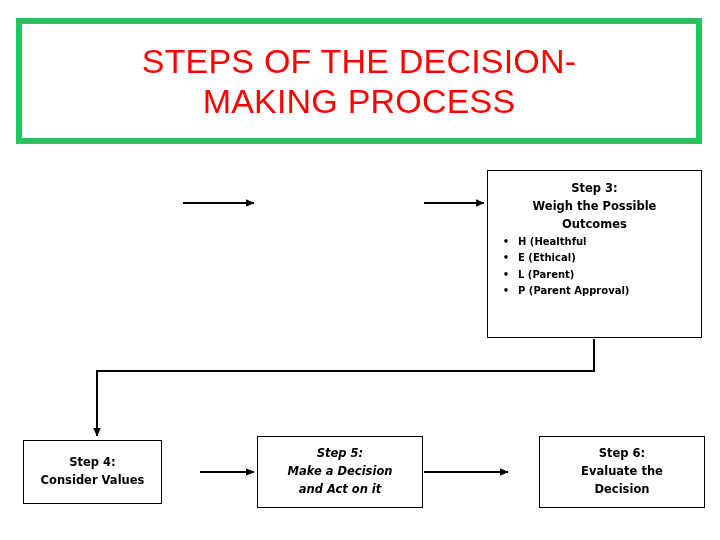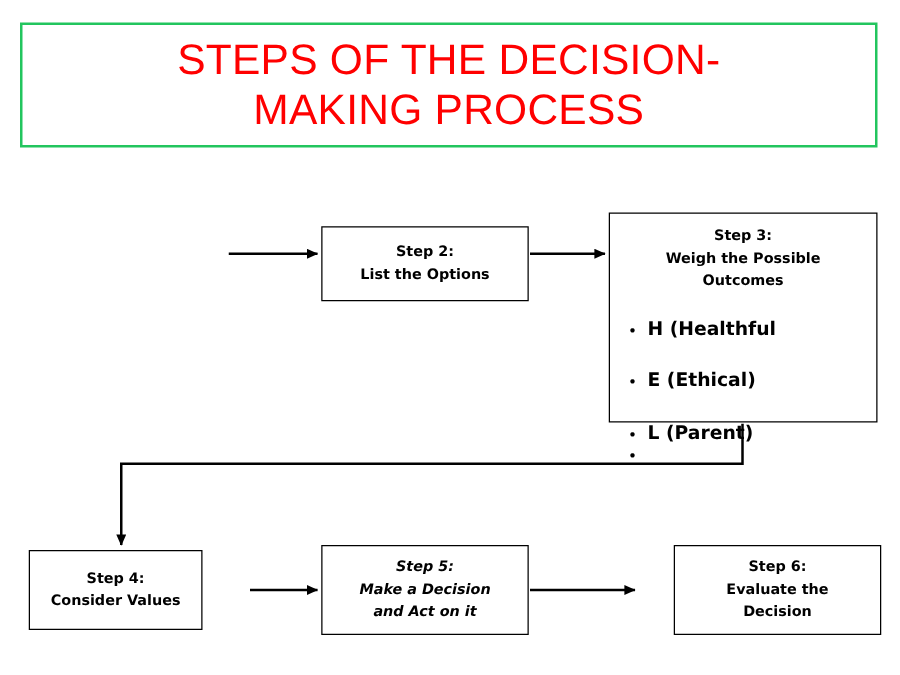"STEPS OF THE DECISION-" .title-box { border: 2px solid #22c55e -> 6px solid #22c55e; height: 100px -> 126px }
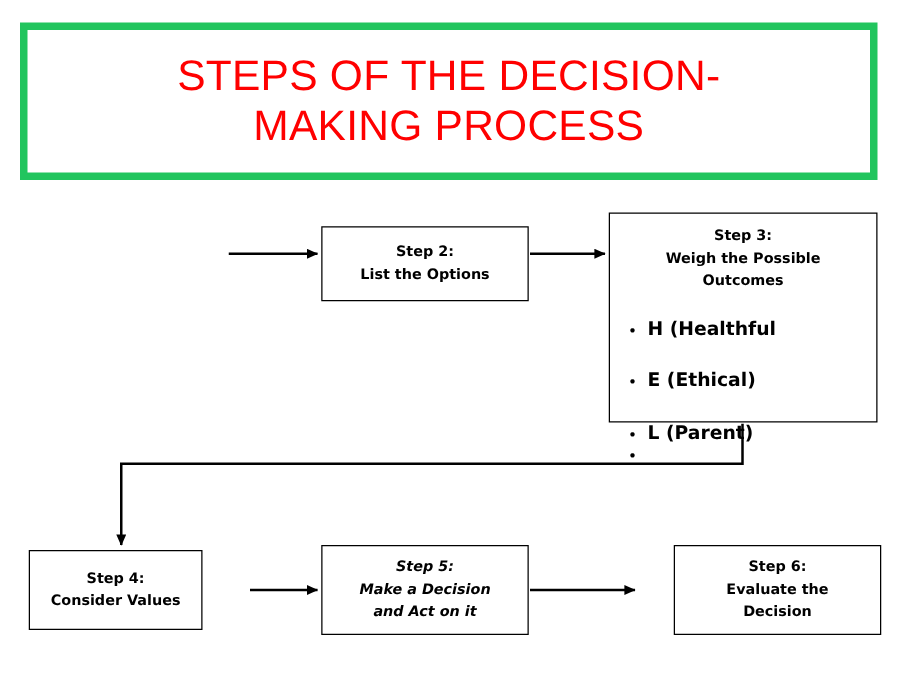"Step 2:" div.box { html: <div> <div>Step 2: List the Options</div> </div> -> none }
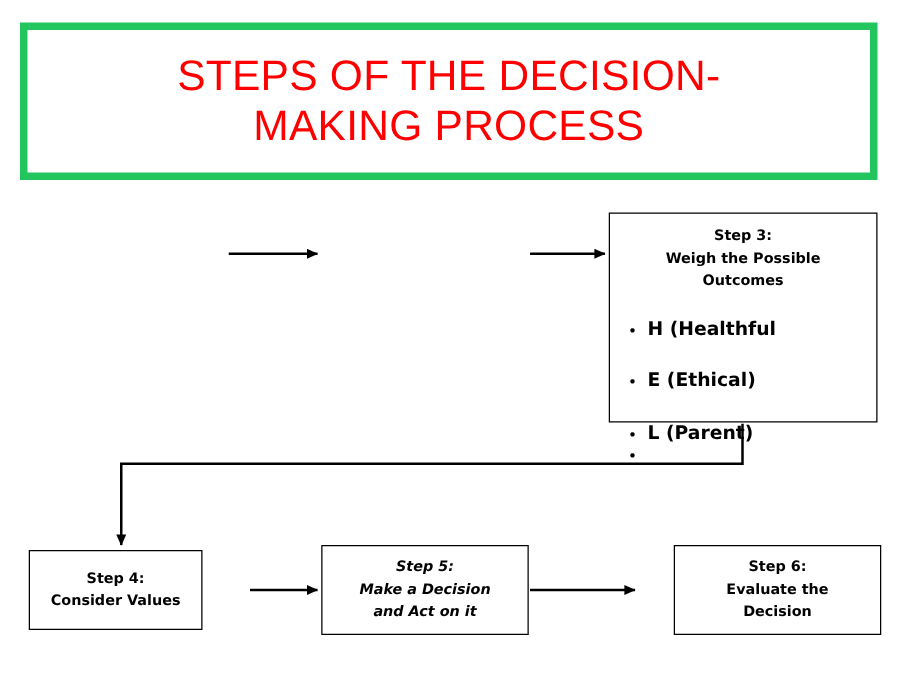"H (Healthful" #step3 ul li .btext { font-size: 15px -> 10px; margin-top: 17px -> none }
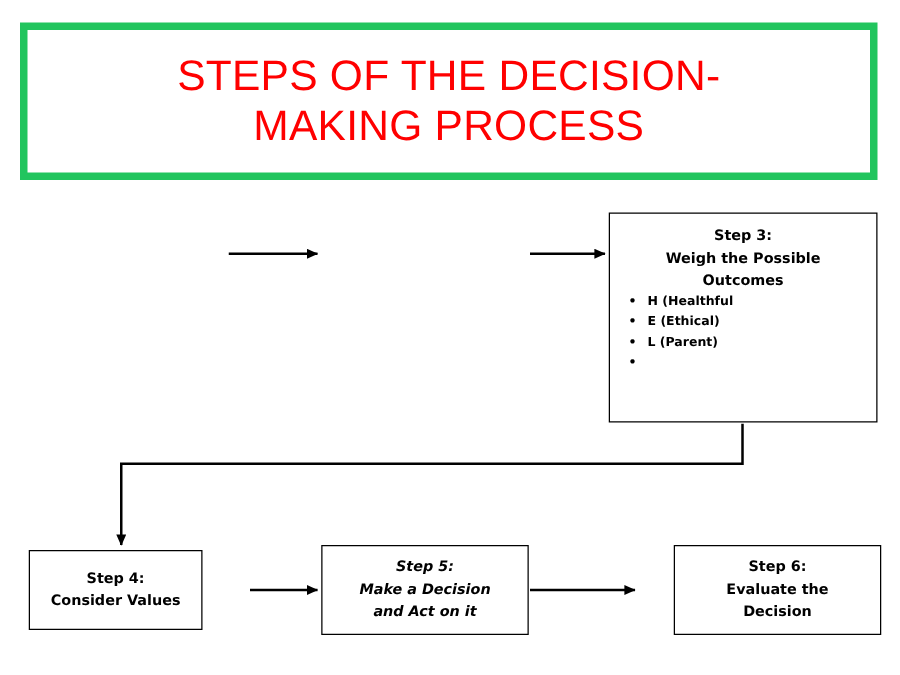"P (Parent Approval)" span.btext { html: none -> <span>P (Parent Approval)</span> }
